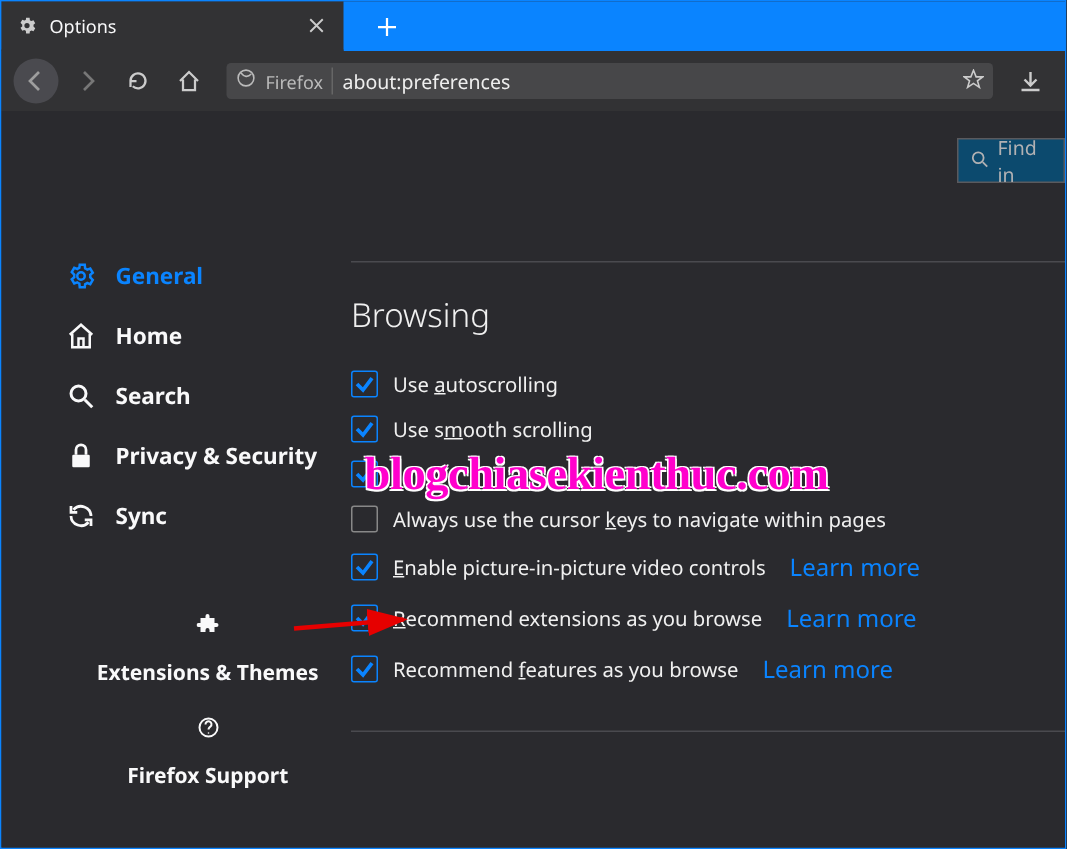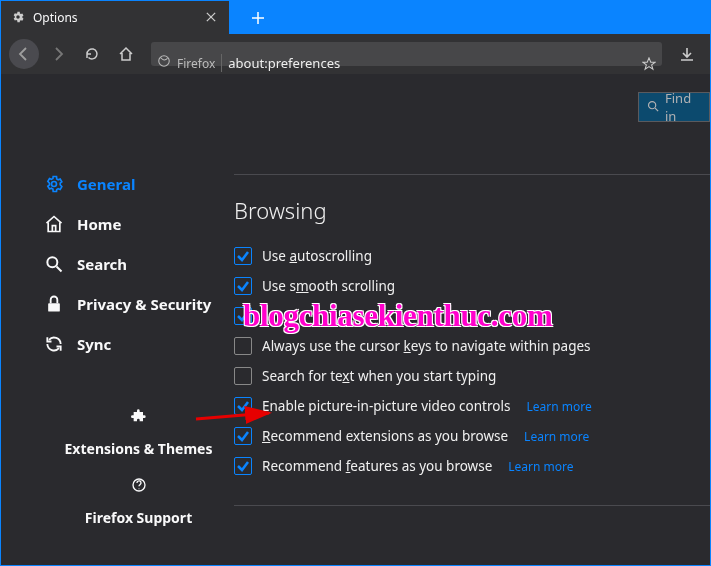"Firefox" .urlbar { align-items: flex-start -> center }
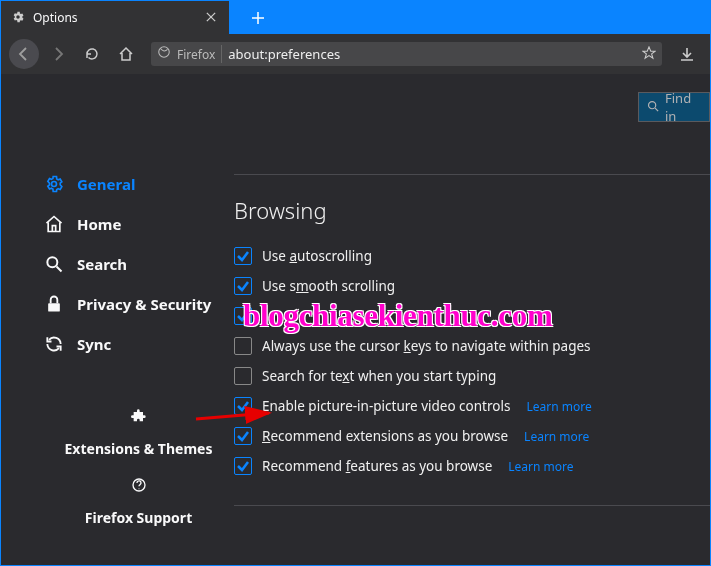"Search for text when you" div.option-row { html: <div> <span></span> <span>Search for te<u>x</u>t when you start typing</span> </div> -> none }
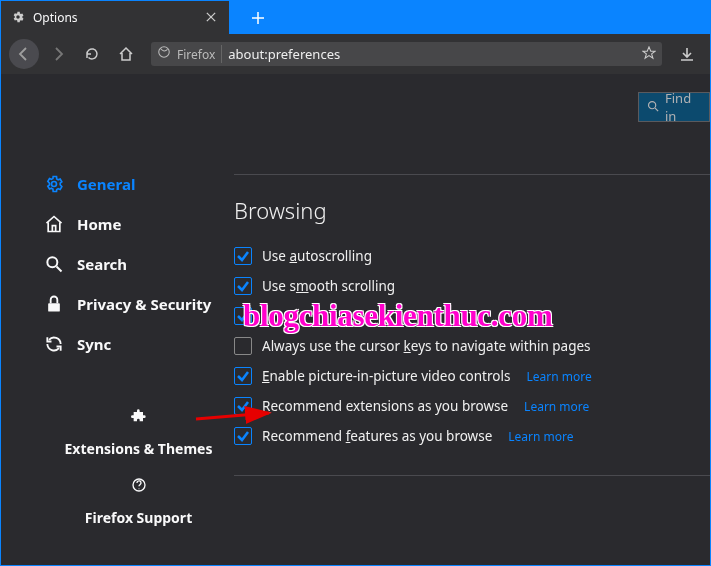"Learn more" .learn { font-size: 12px -> 16px }
